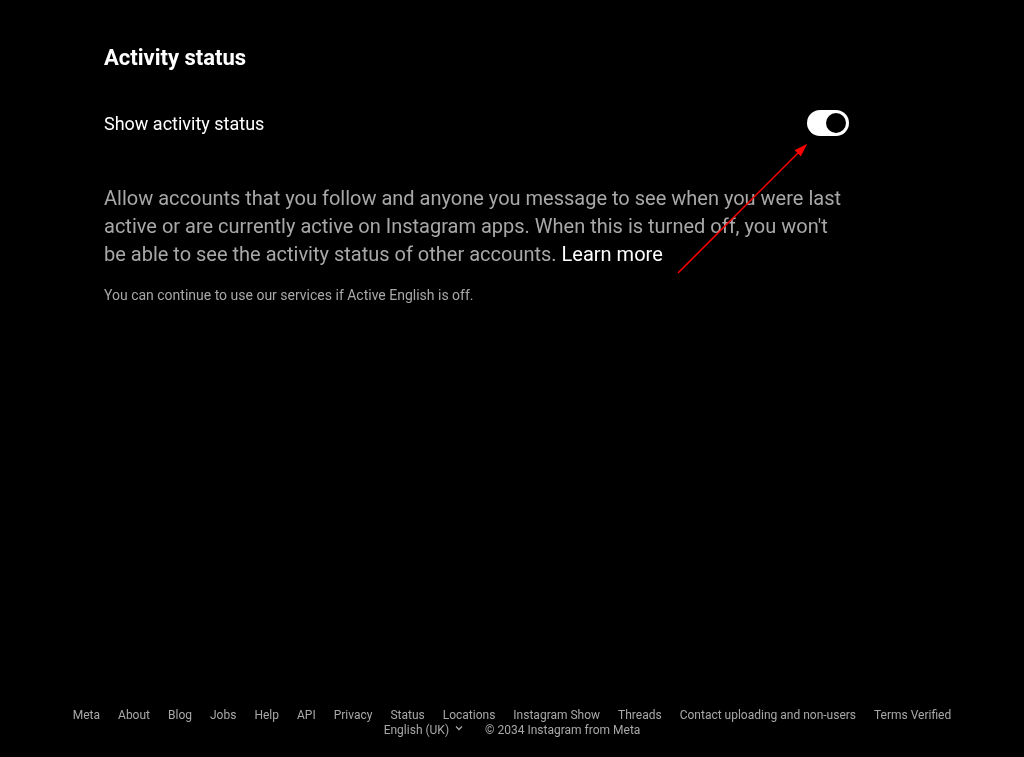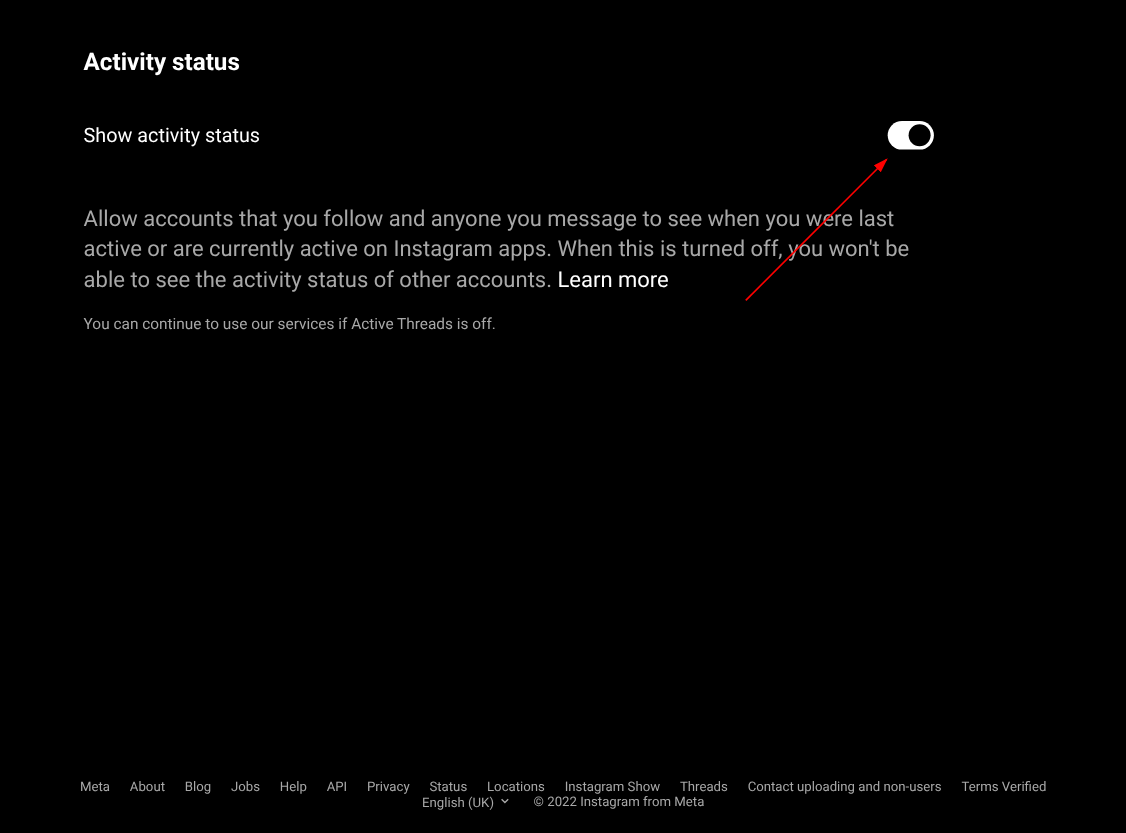"Activity status" .content { padding-left: 76px -> 104px }
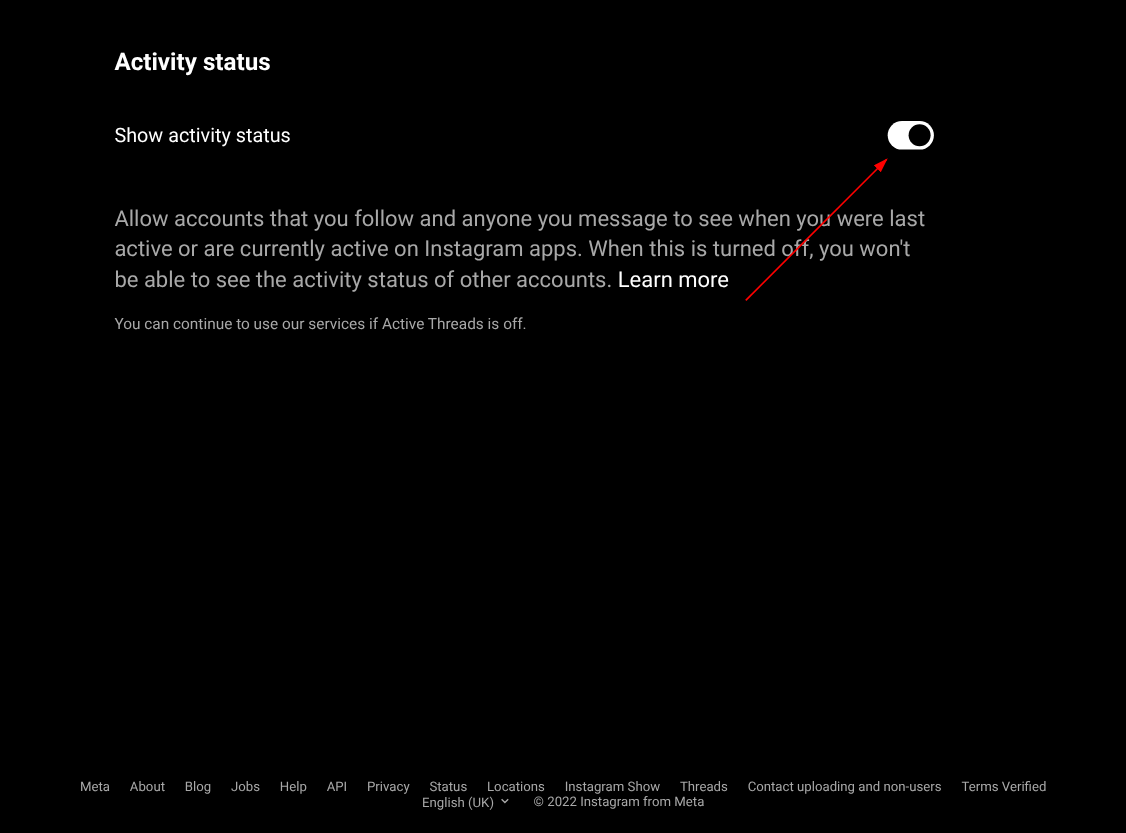"You can continue to use" p.secondary-text { text: Threads -> English }
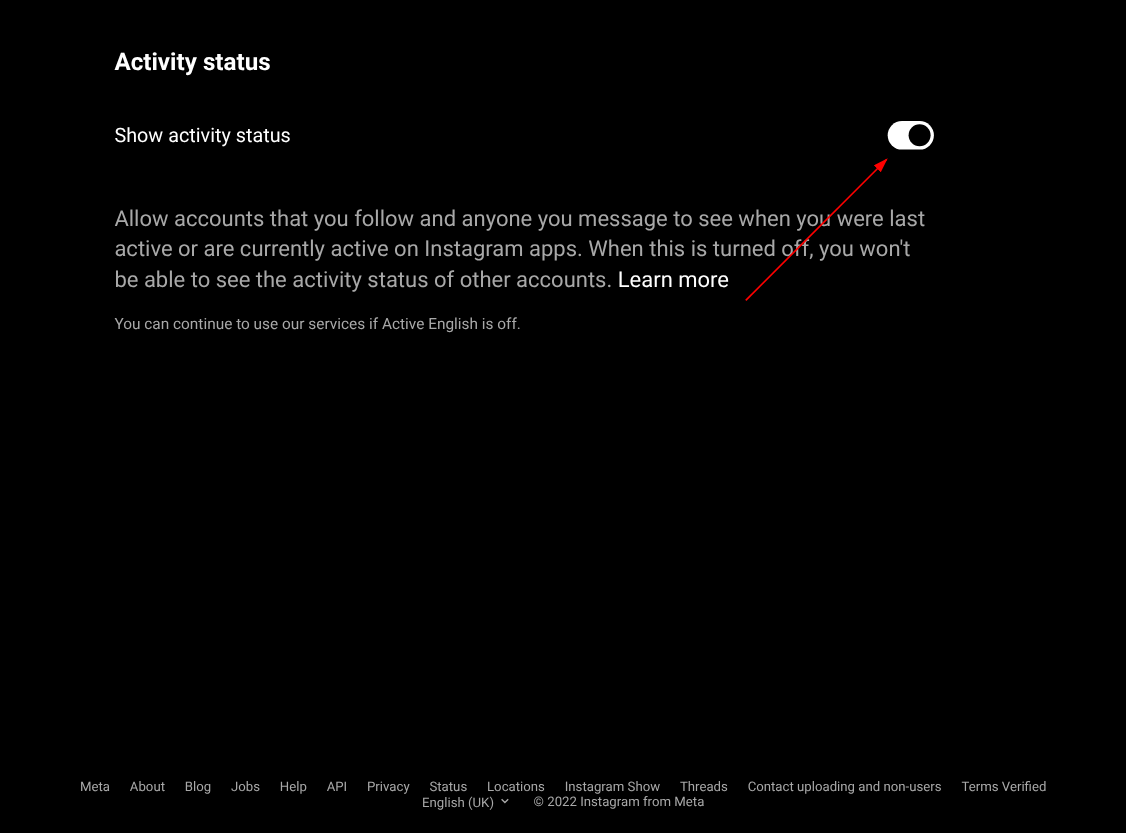"English (UK)" .footer-bottom { align-items: flex-start -> center }
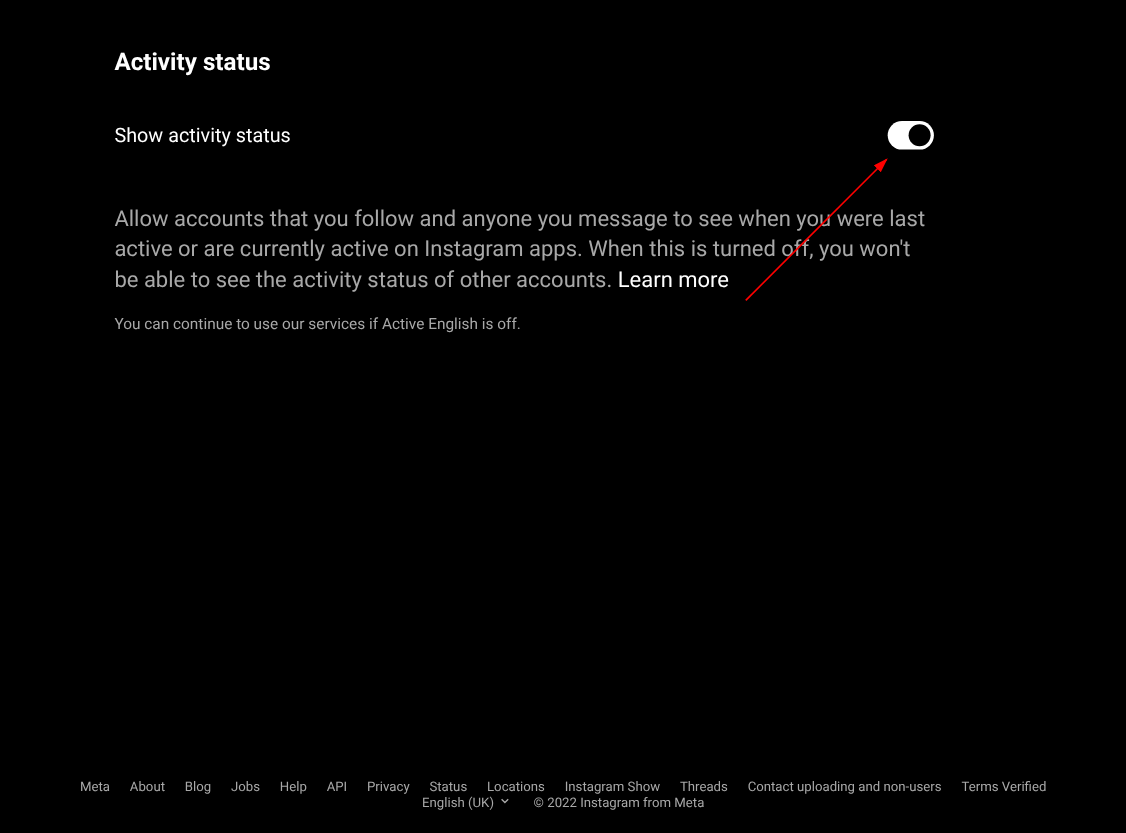"© 2022 Instagram from Meta" span.copyright { text: 2022 -> 2034 }
